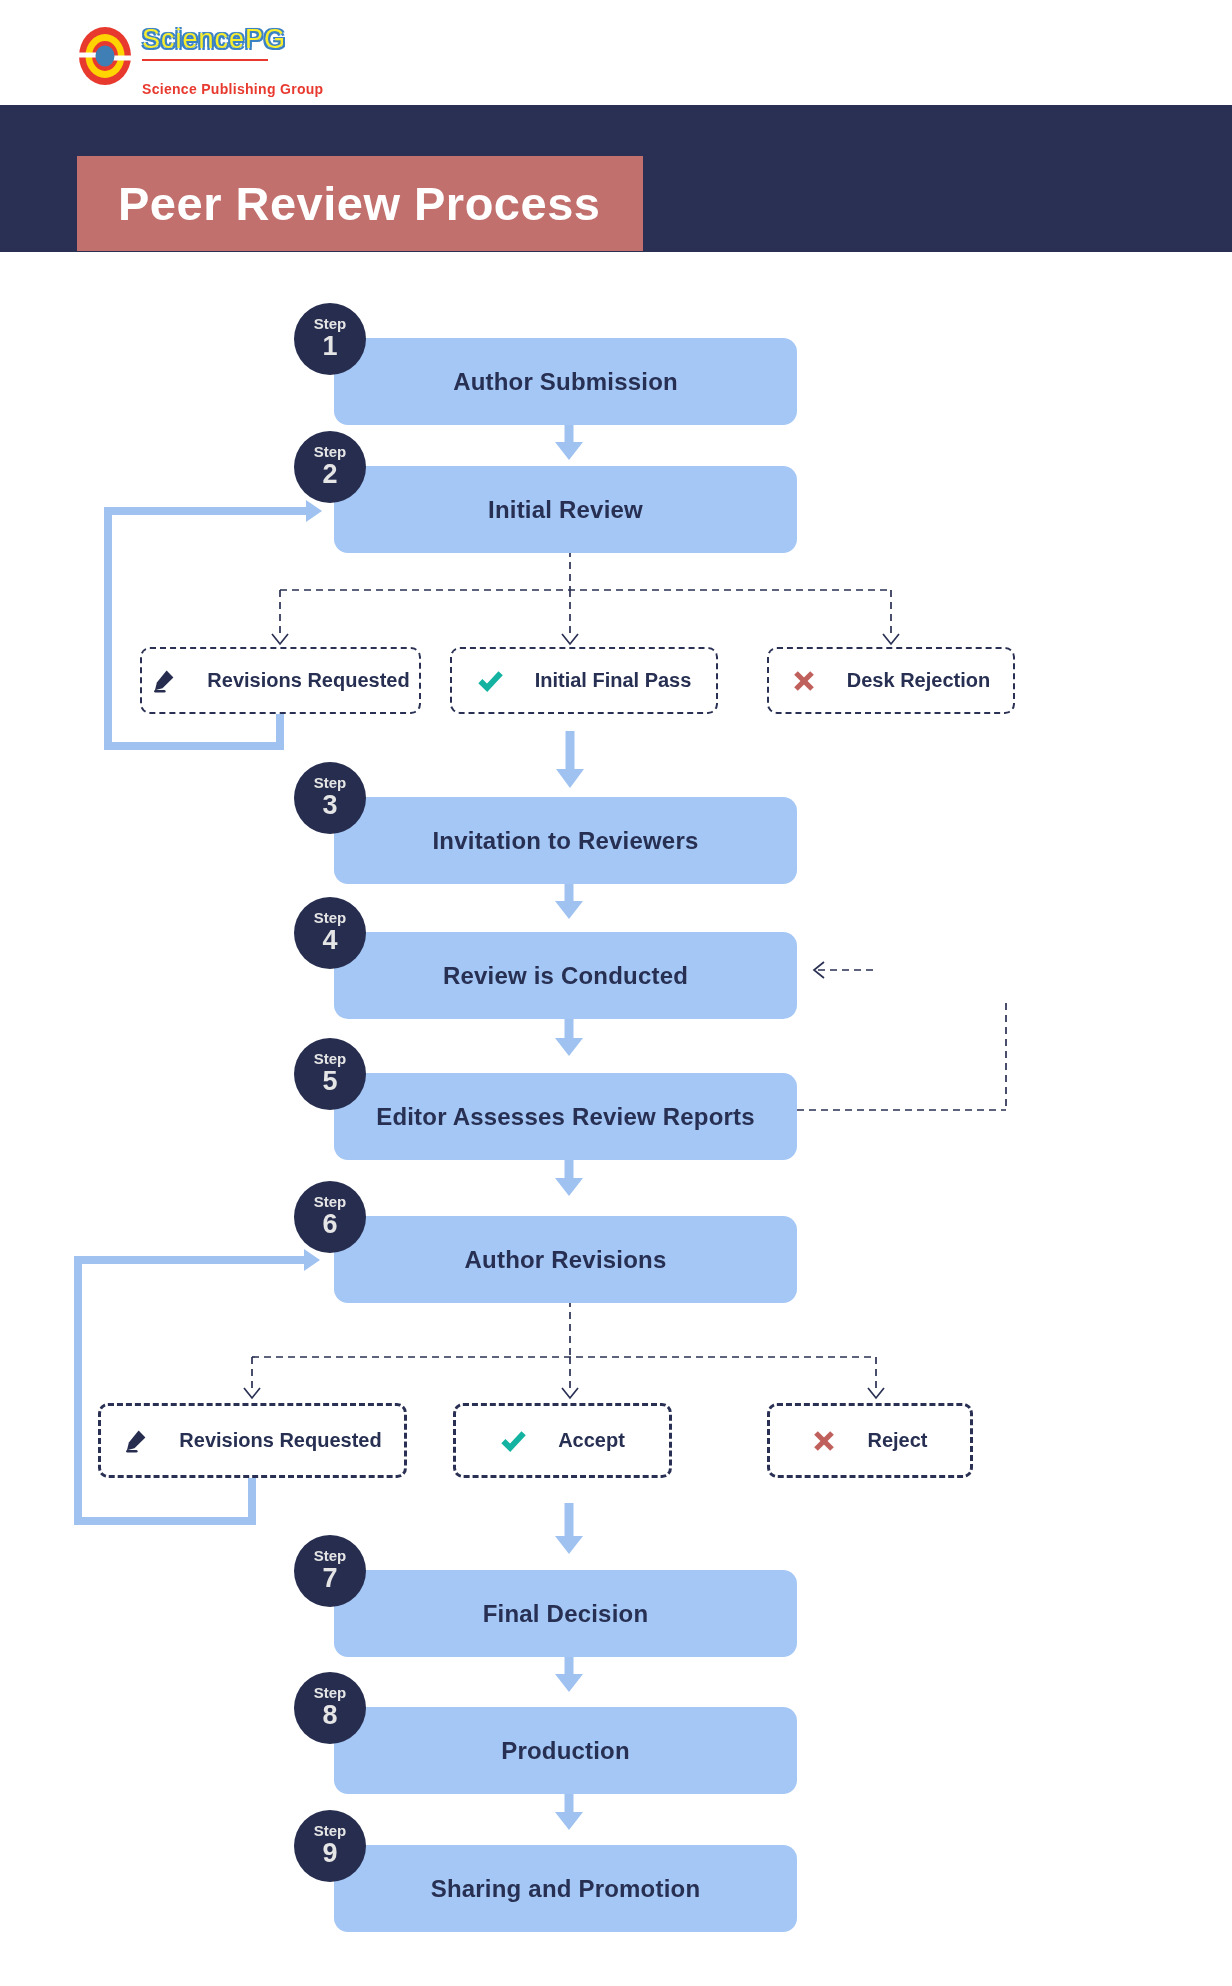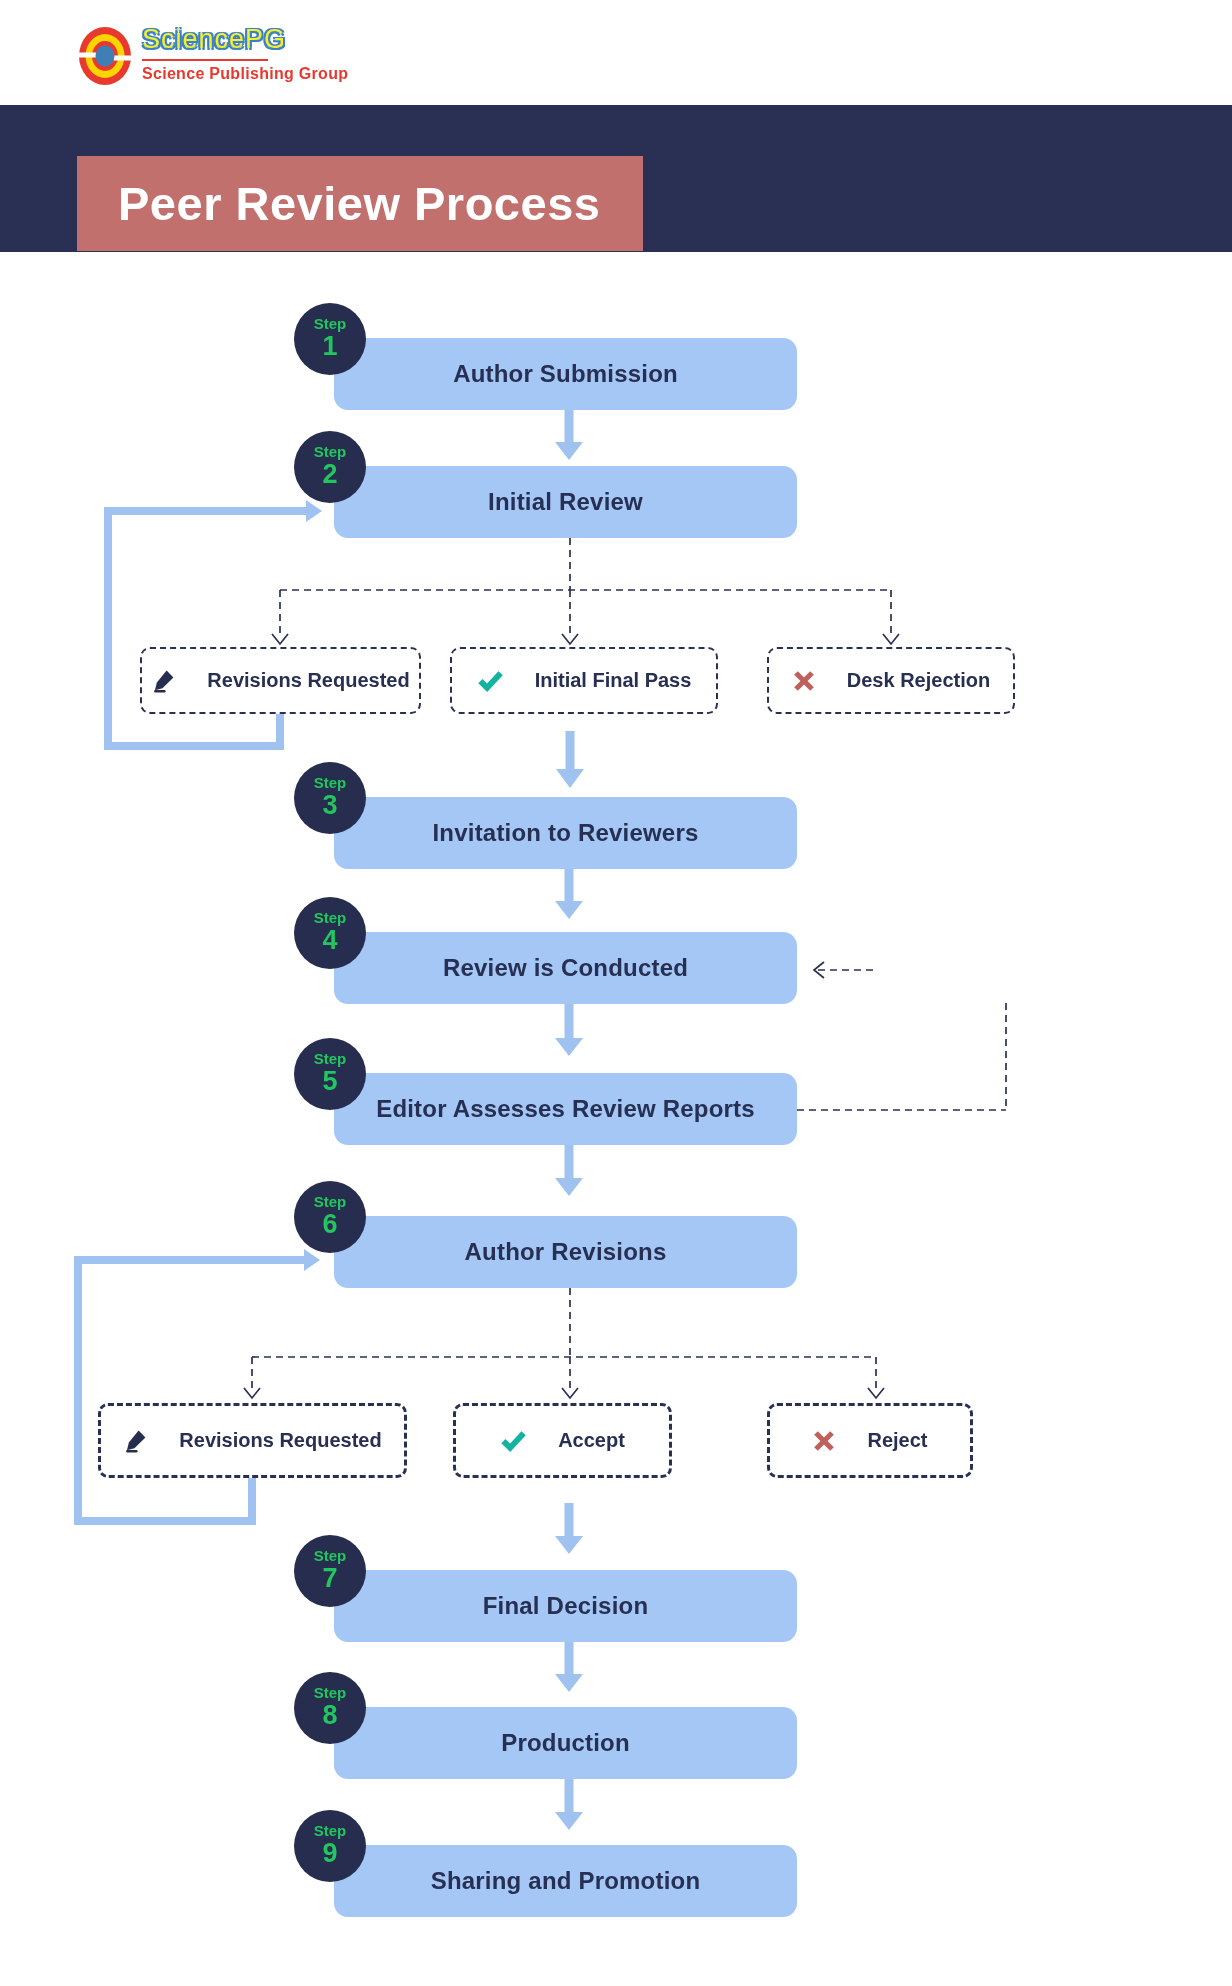"Science Publishing Group" .tagline { font-size: 16px -> 14px; margin-top: 4px -> 20px }
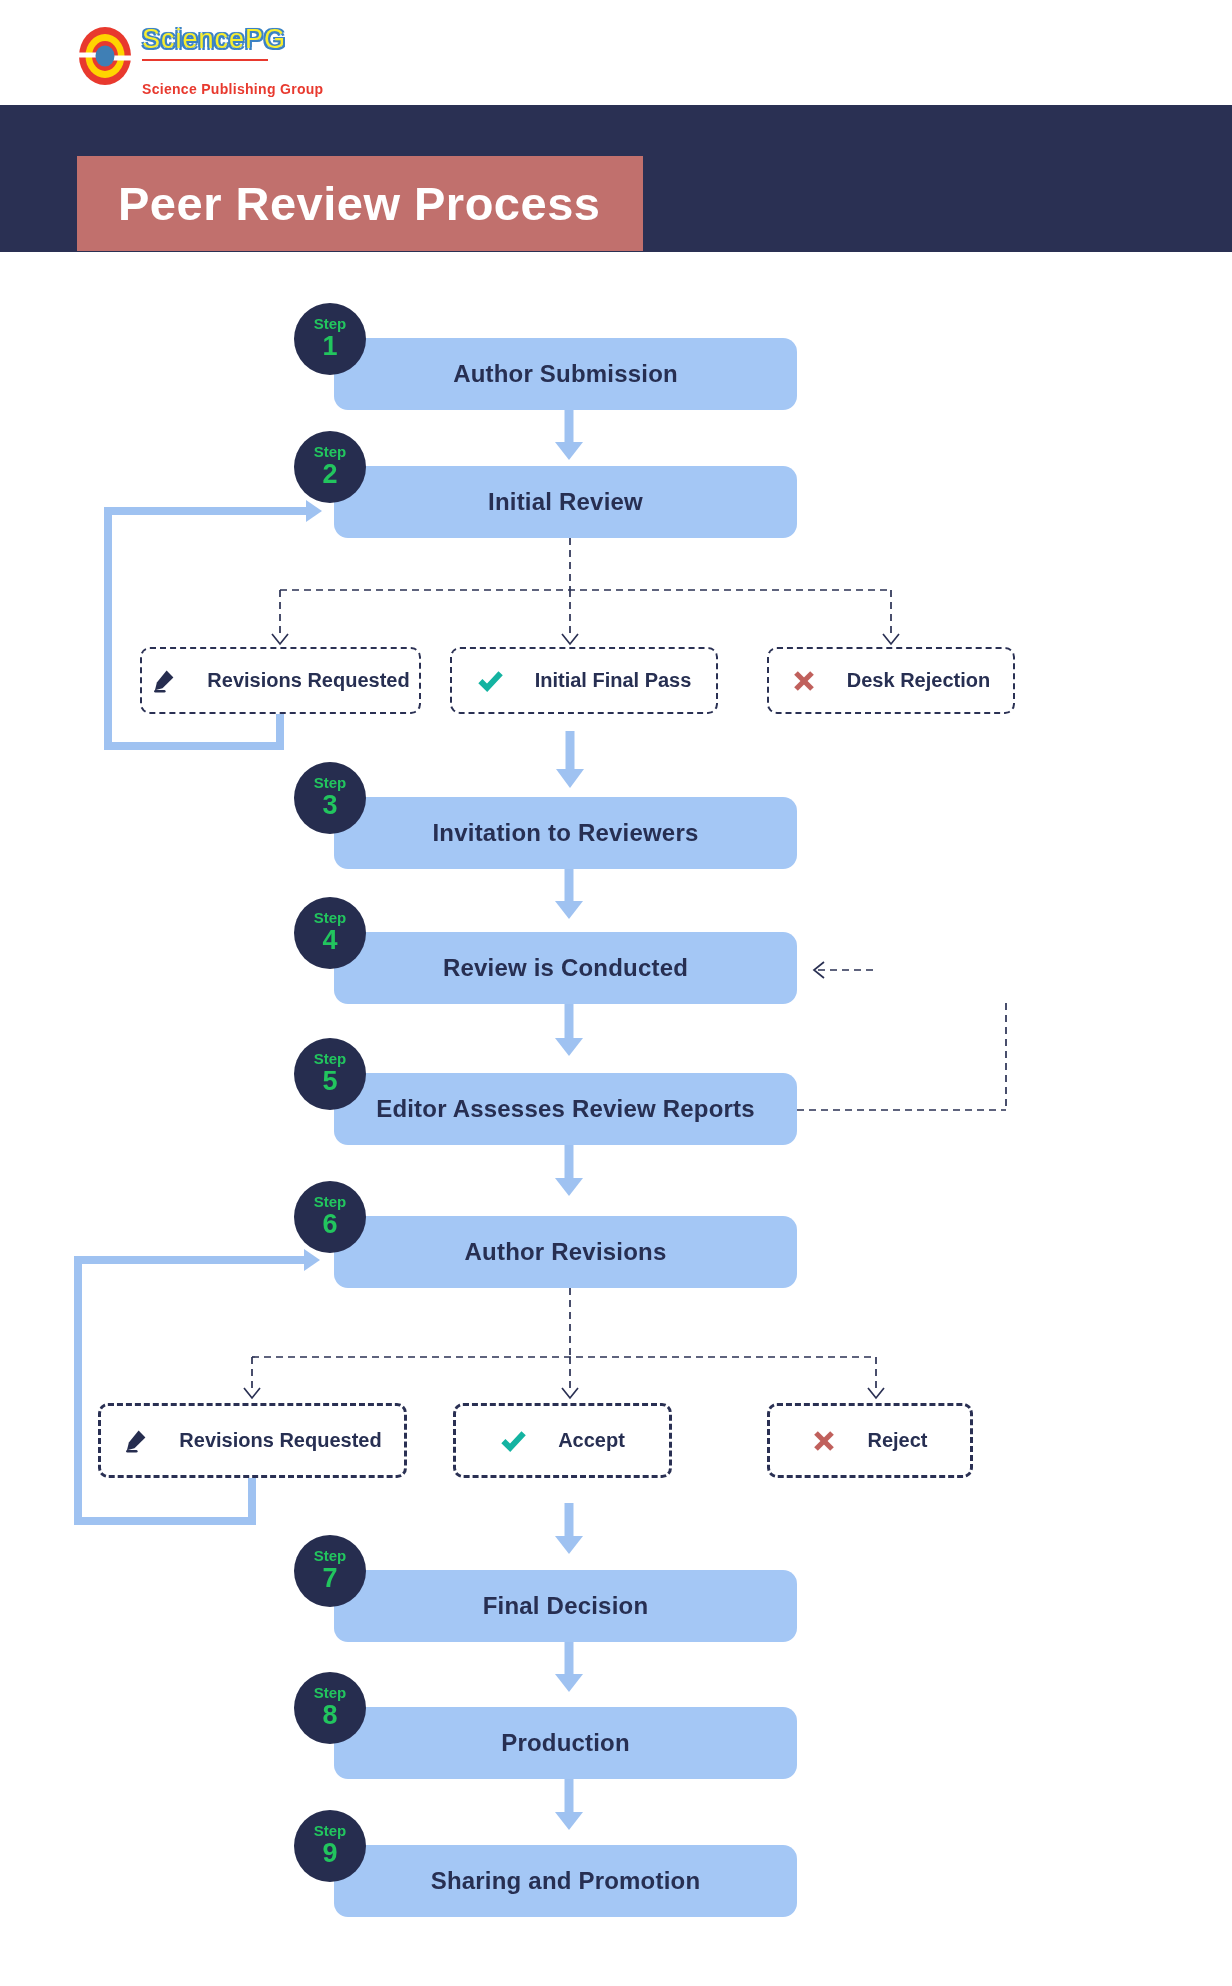"Step" .badge { color: #22c55e -> #e5e5e5 }
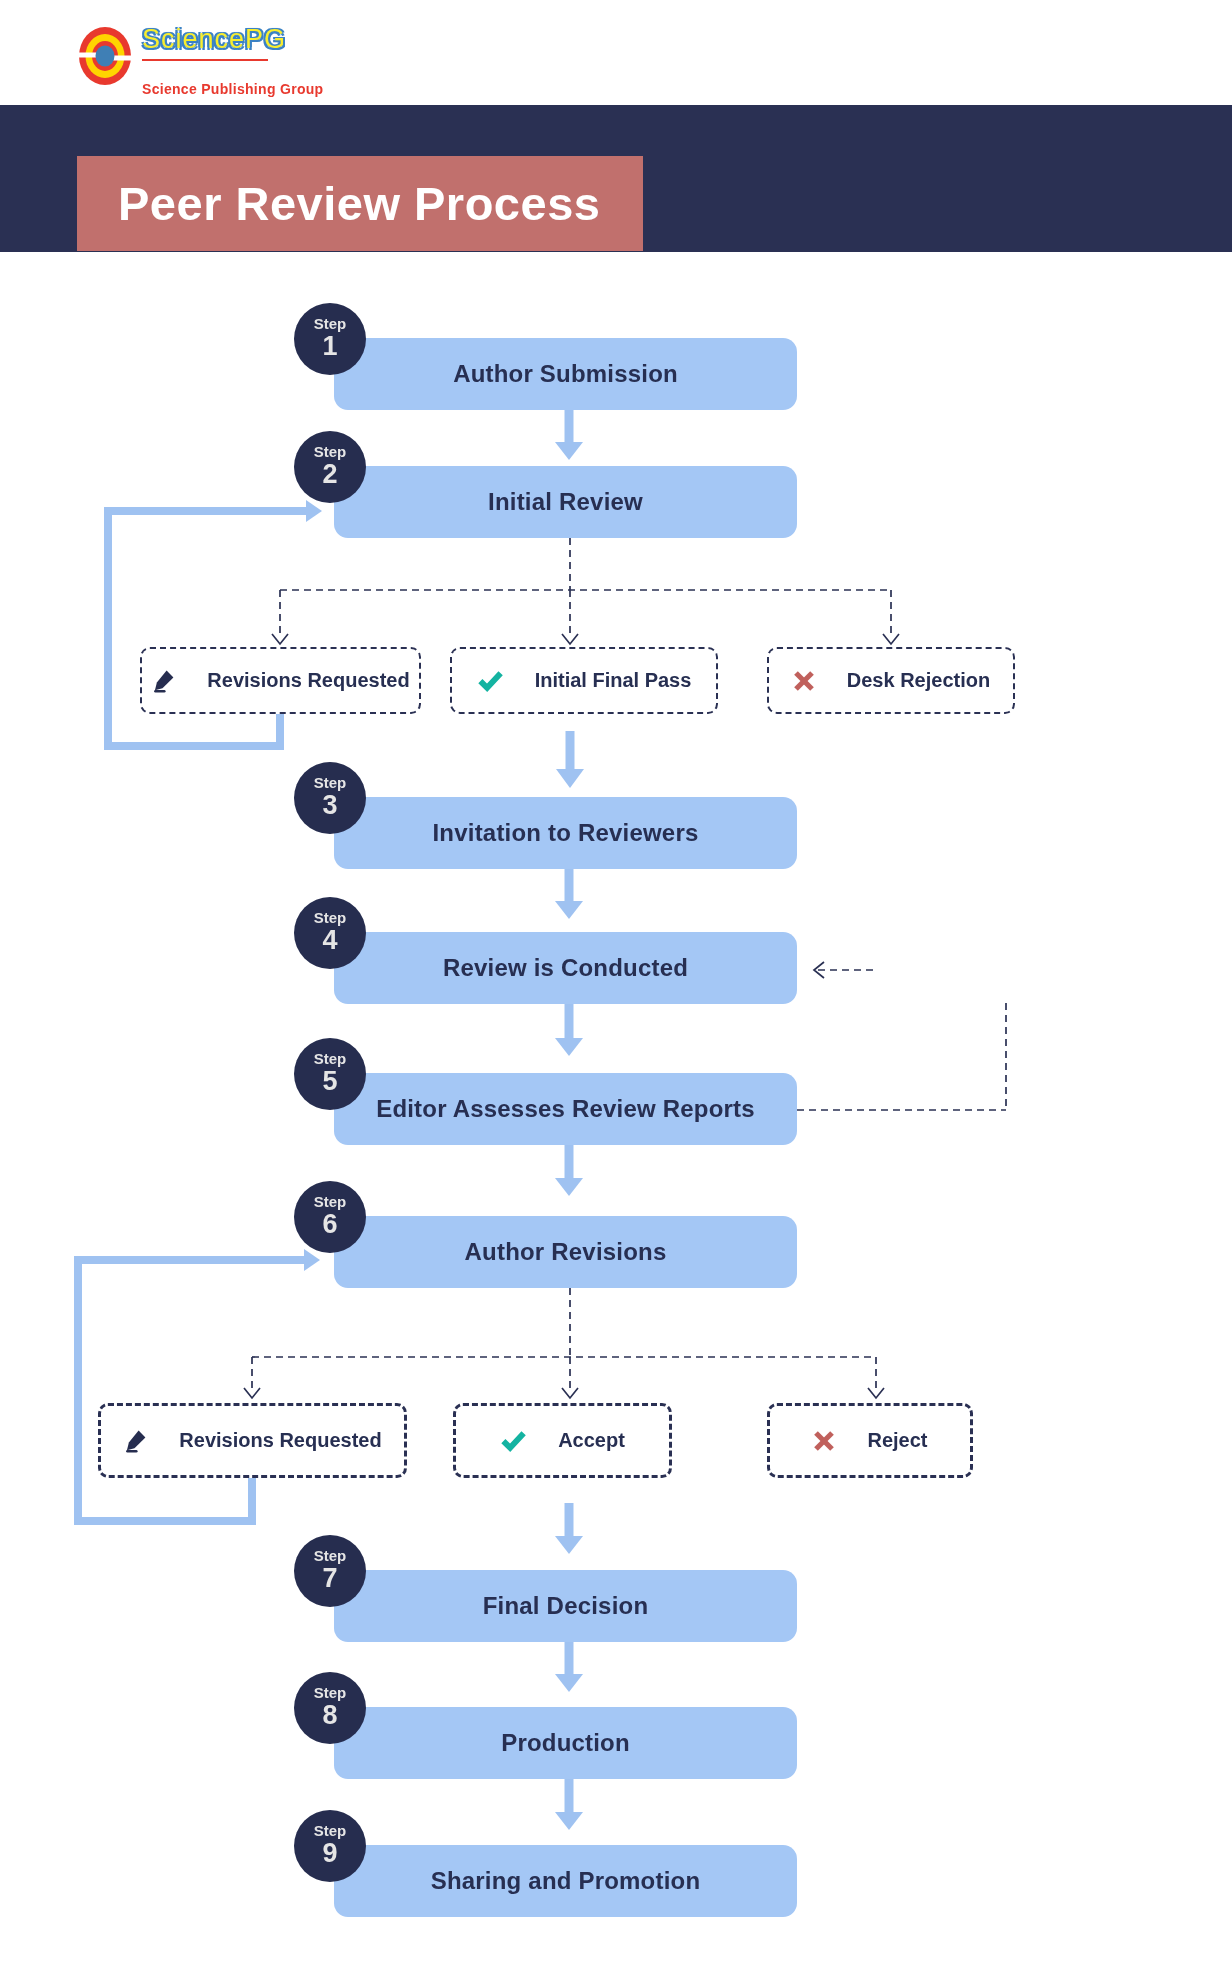"Author Submission" .flow-box { height: 72px -> 87px }
